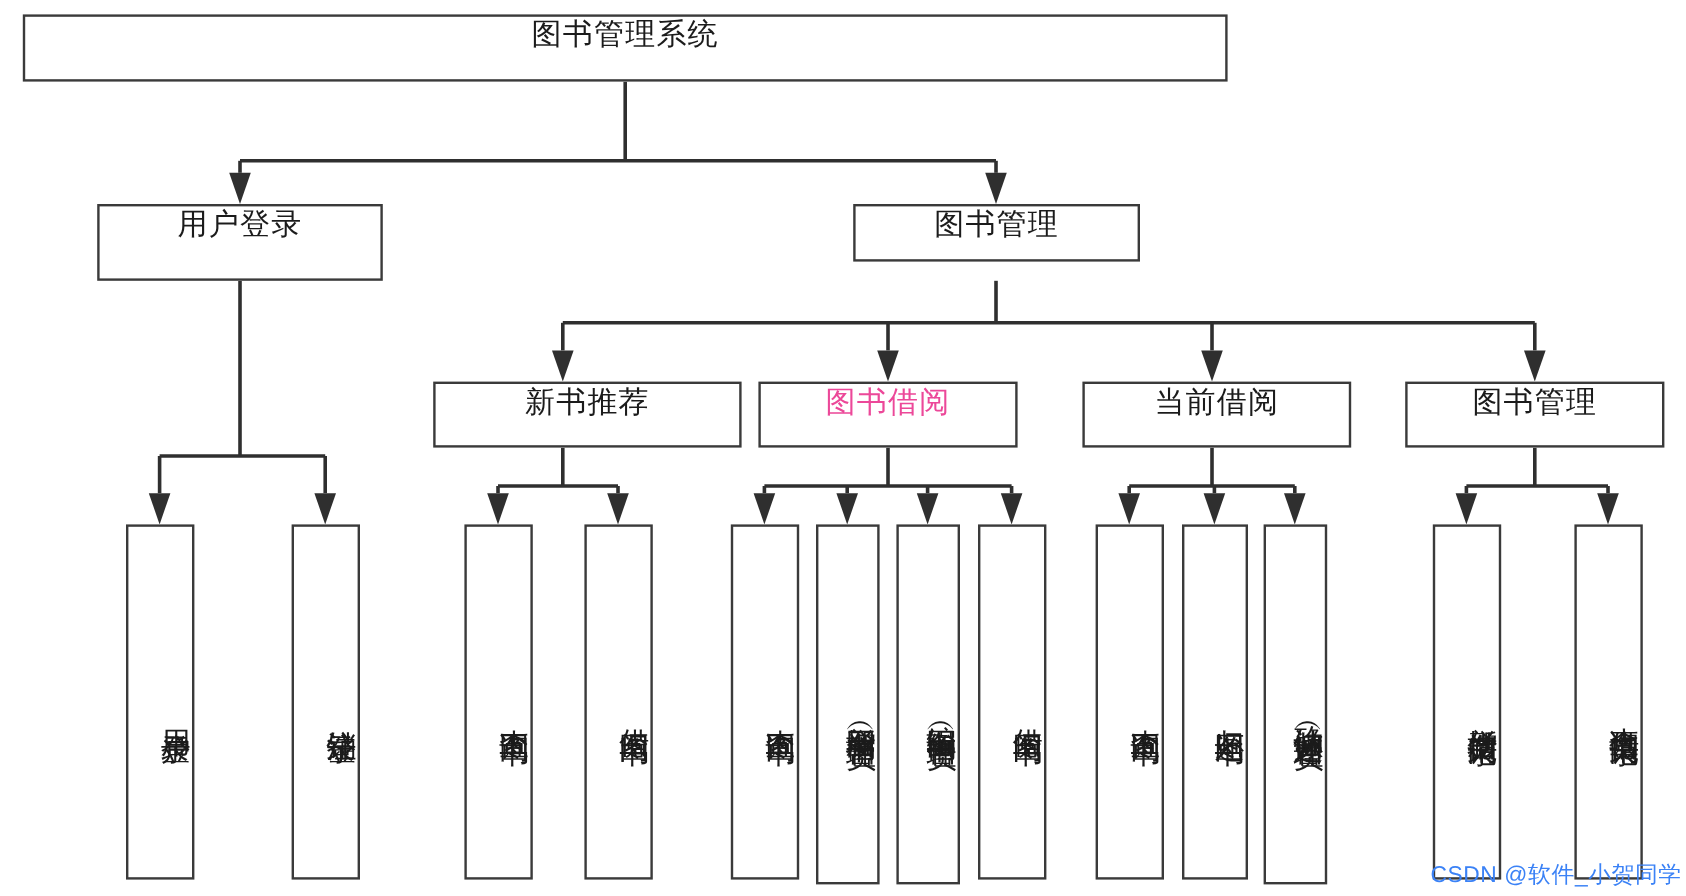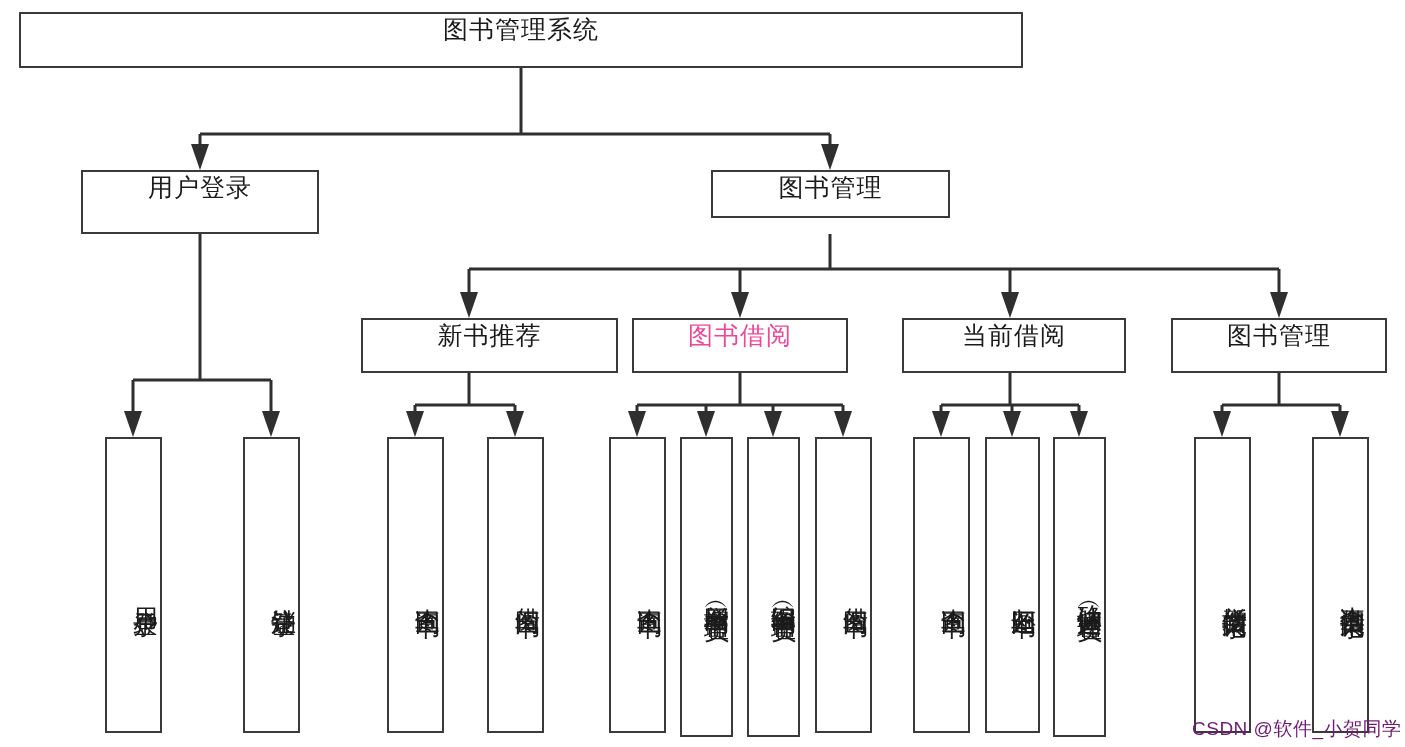"CSDN @软件_小贺同学" div.watermark { color: #701a75 -> #3b82f6 }
